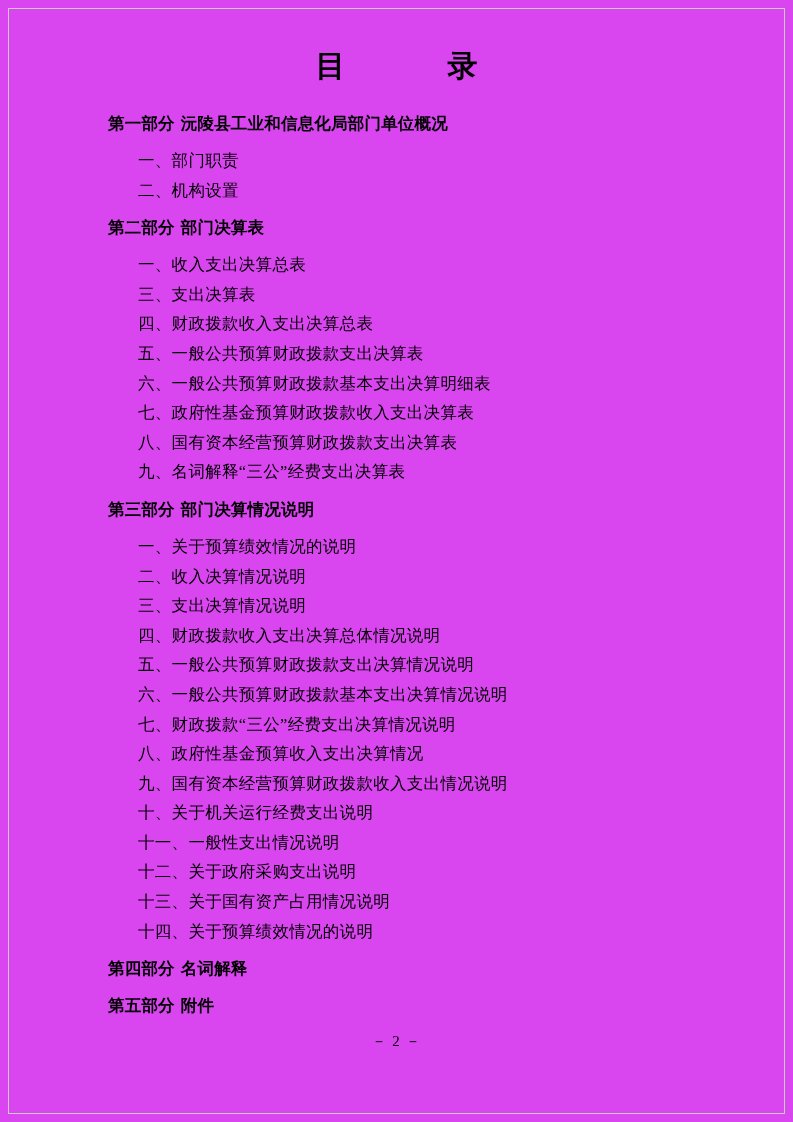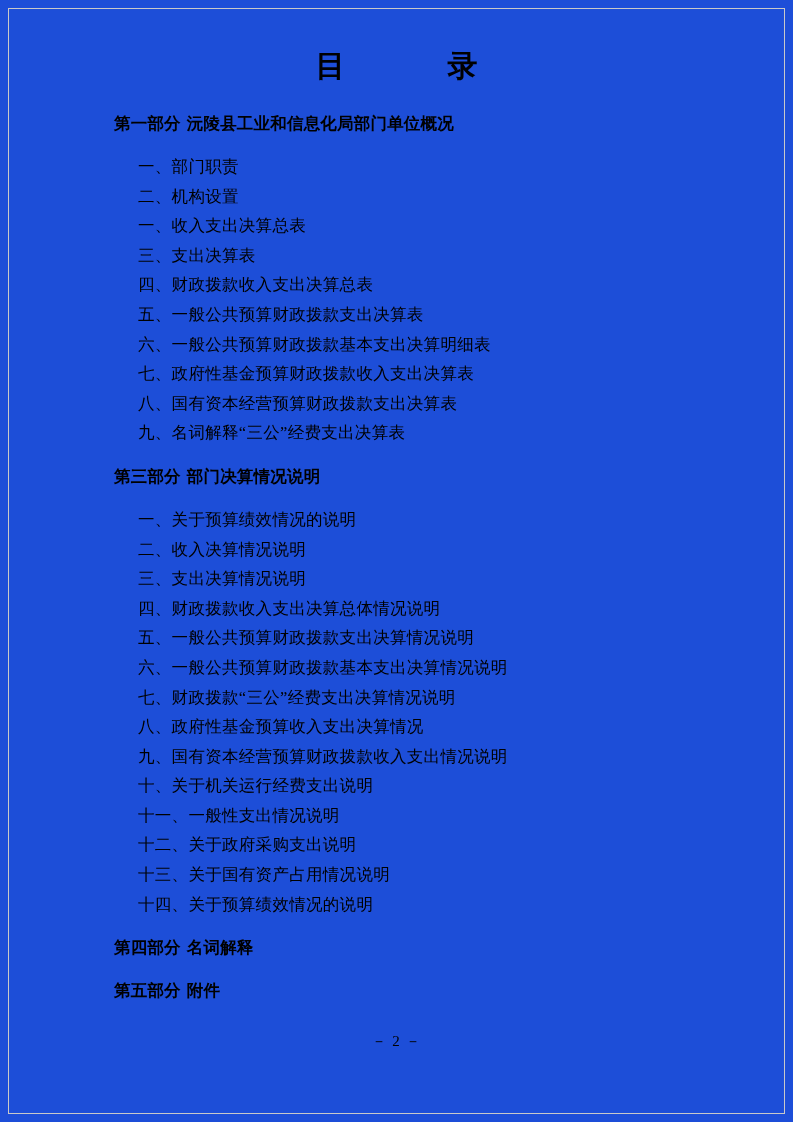"目 录" .page { background: #1d4ed8 -> #d946ef }
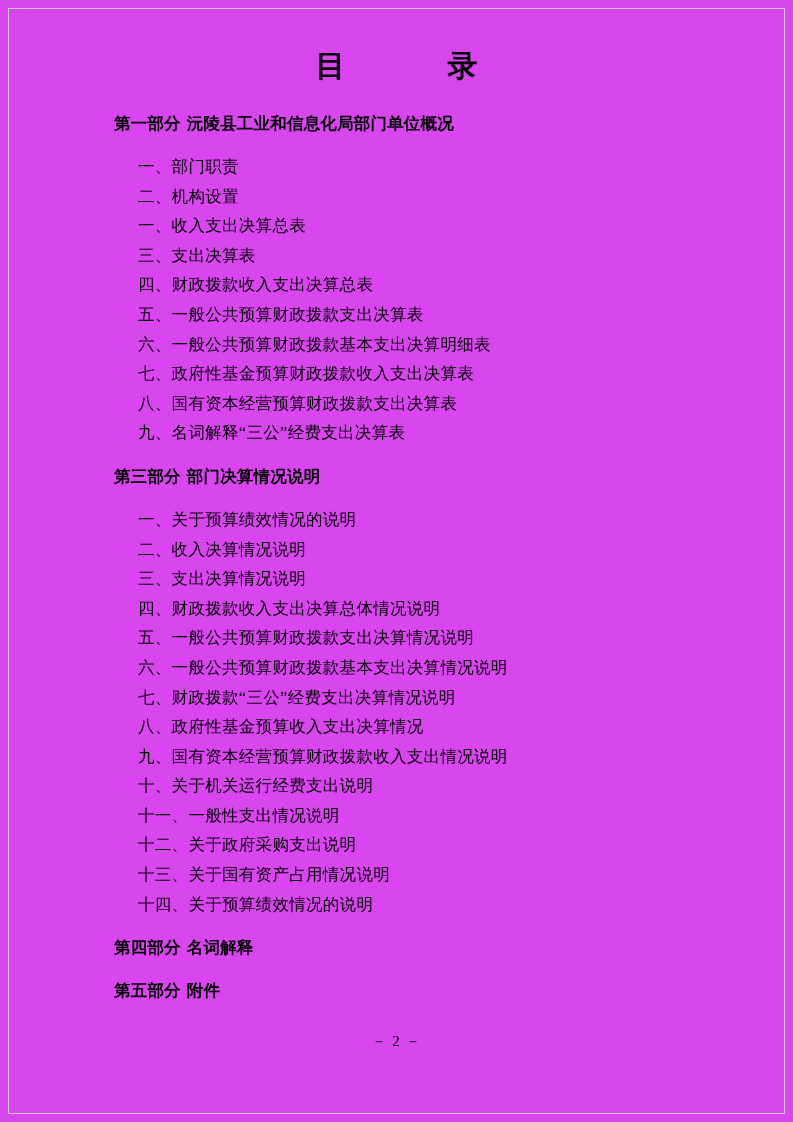"第一部分 沅陵县工业和信息化局部门单位概况" .toc-part { margin: 14px -> 8px }
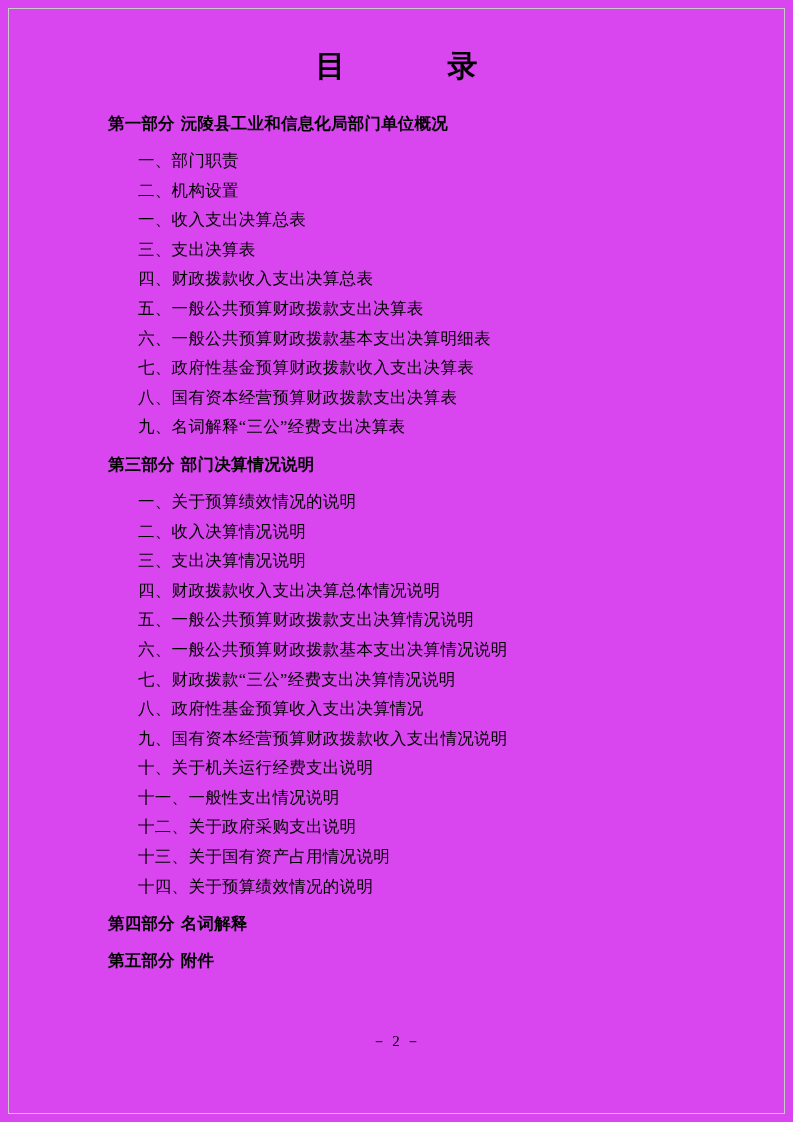"第二部分 部门决算表" p.toc-part { html: none -> <p>第二部分 部门决算表</p> }
